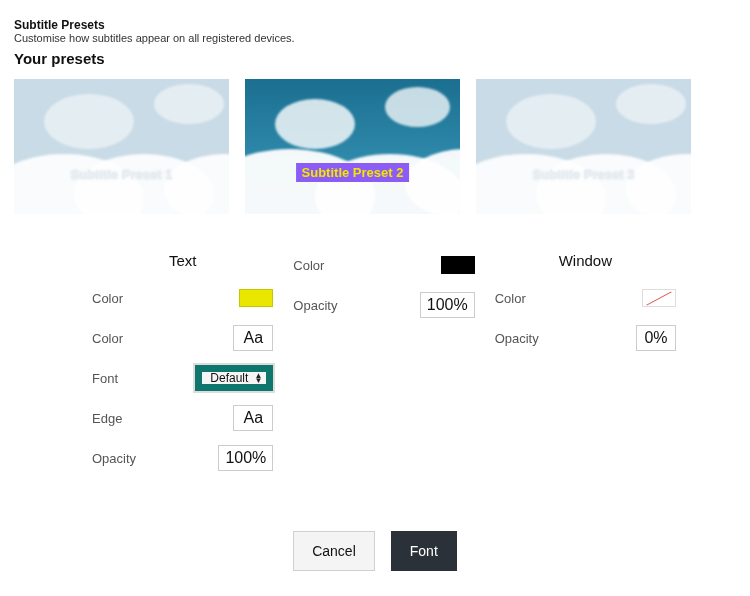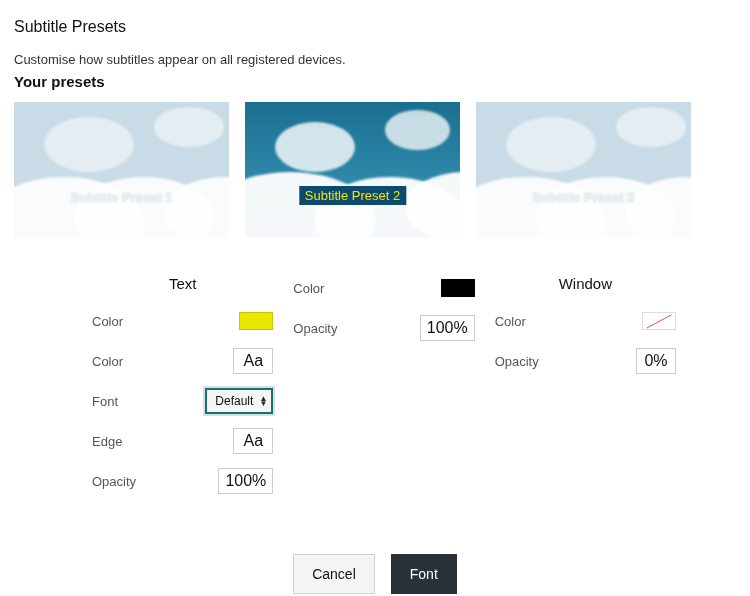"Subtitle Presets" h2.page-title { font-size: 16px -> 12px; font-weight: 400 -> 700 }
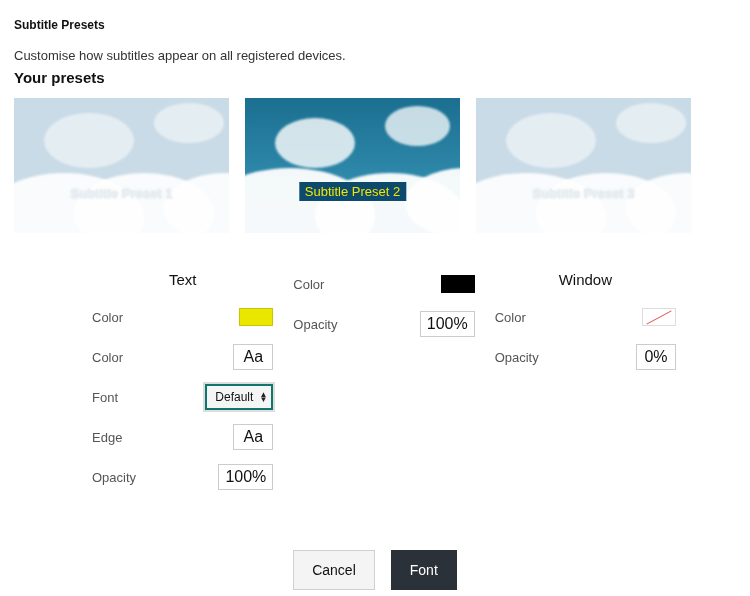"Customise how subtitles appear on" .subtitle { font-size: 13px -> 11px; margin: 16px 0 6px 0 -> 0 0 6px 0 }
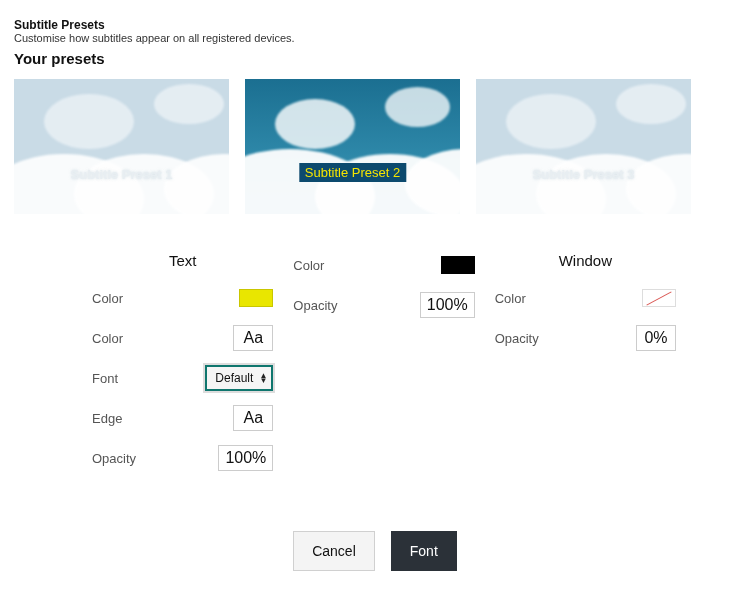"Subtitle Preset 2" .preset .caption.highlight { background: #0c4a6e -> #8b5cf6; font-weight: 400 -> 700 }
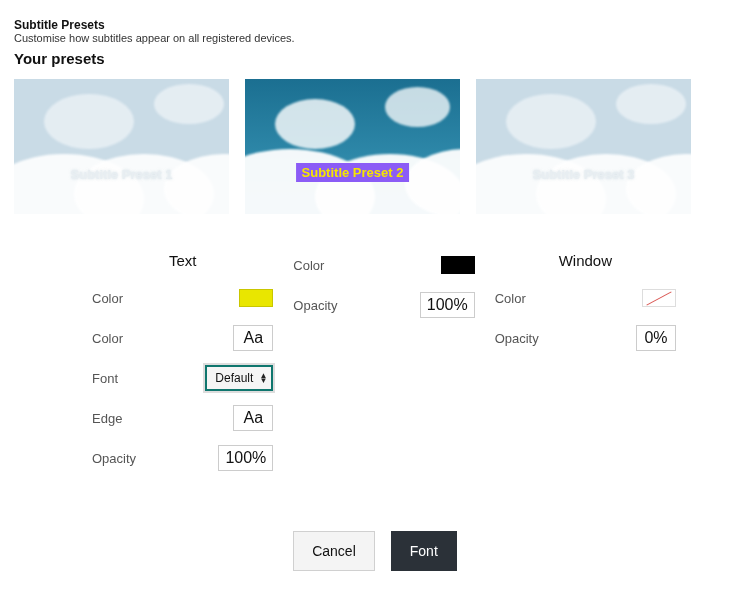"Default" .font-select { border: 2px solid #0f766e -> 7px solid #0f766e }
